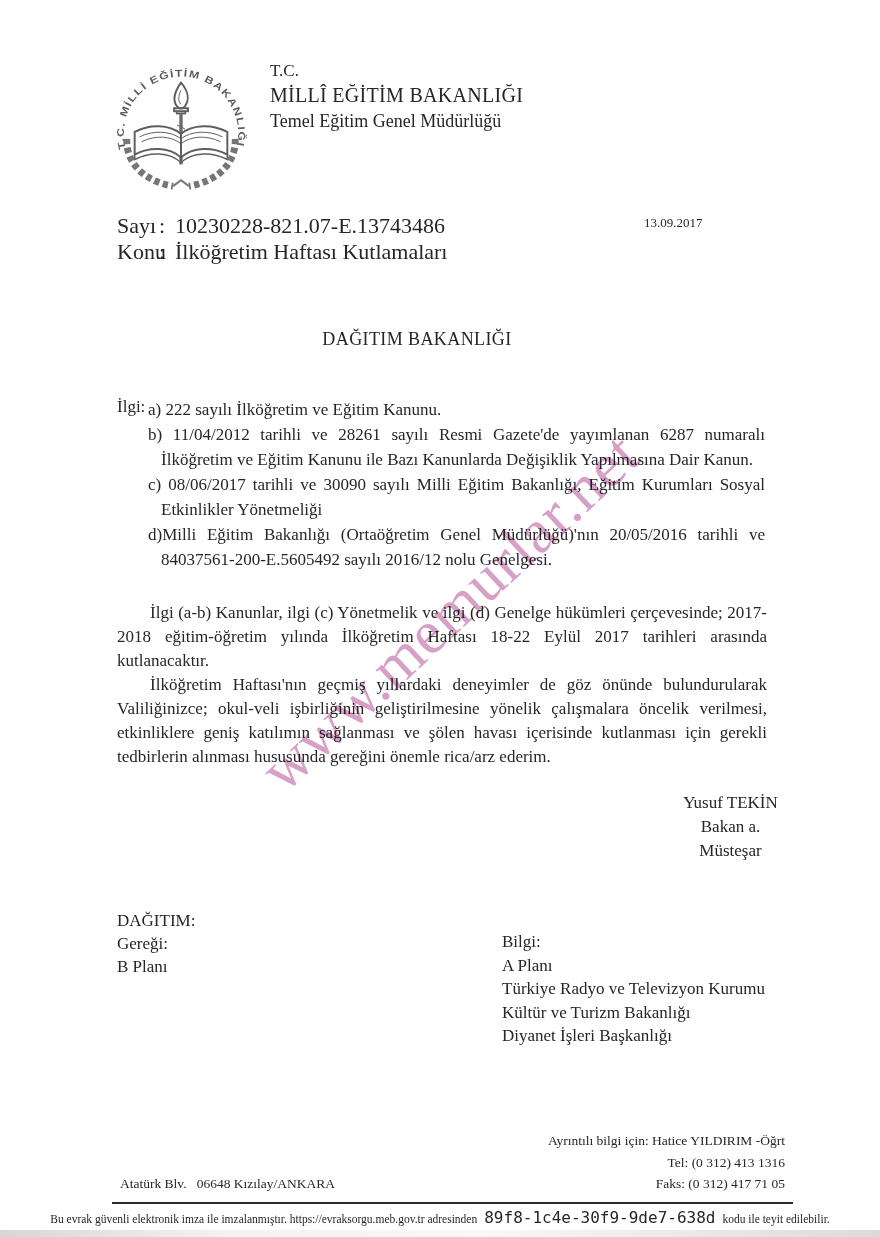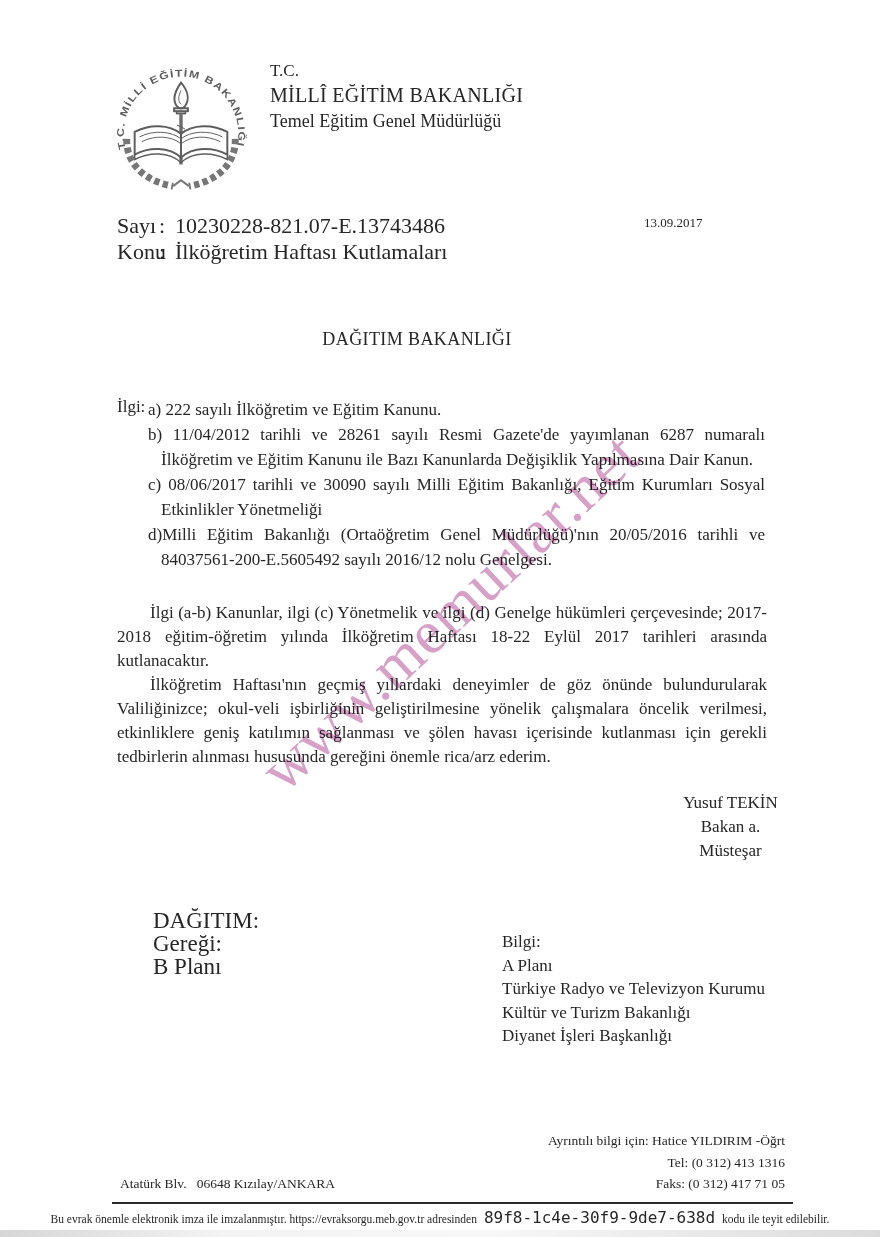"DAĞITIM:" .dist-left { font-size: 23px -> 17px; margin-left: 36px -> none }
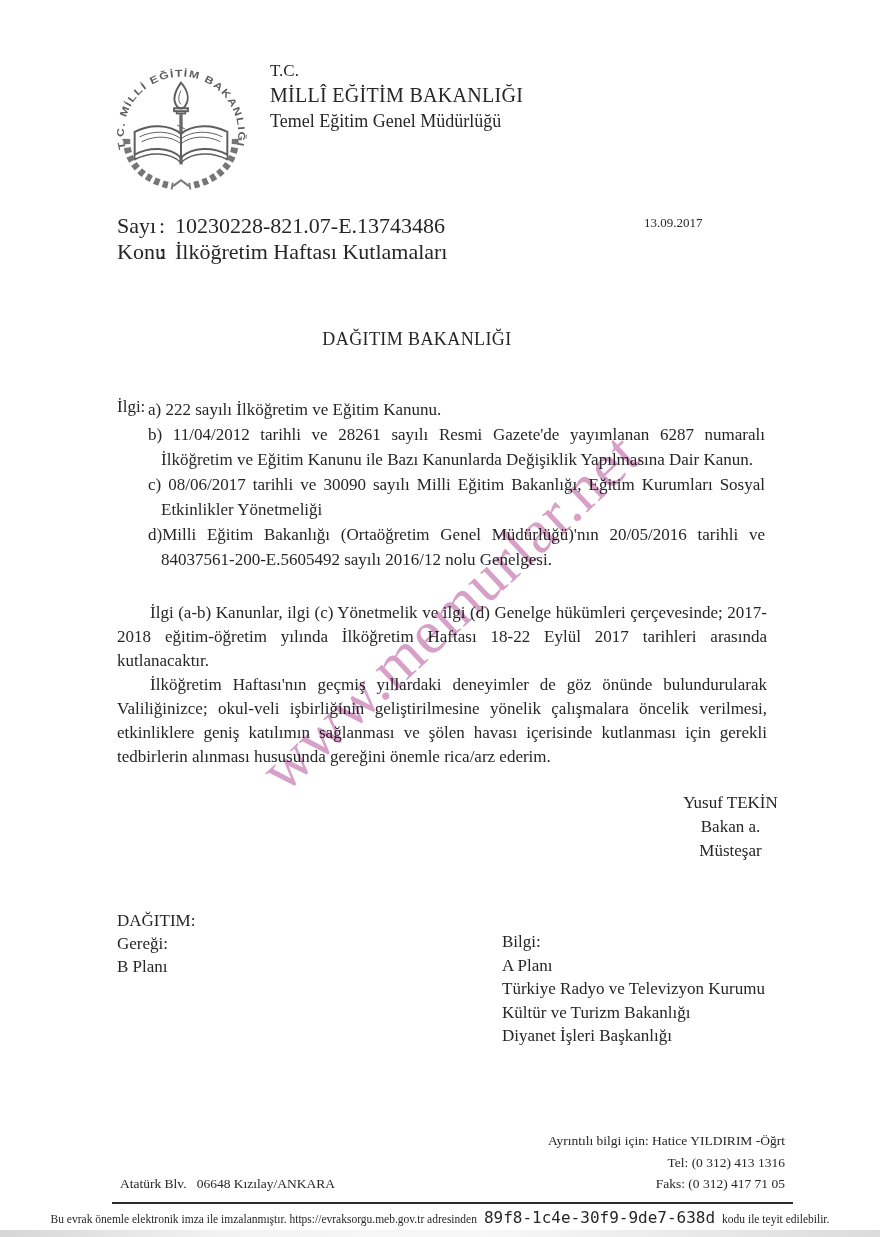"Bu evrak önemle elektronik imza" span.v-small { text: önemle -> güvenli }
